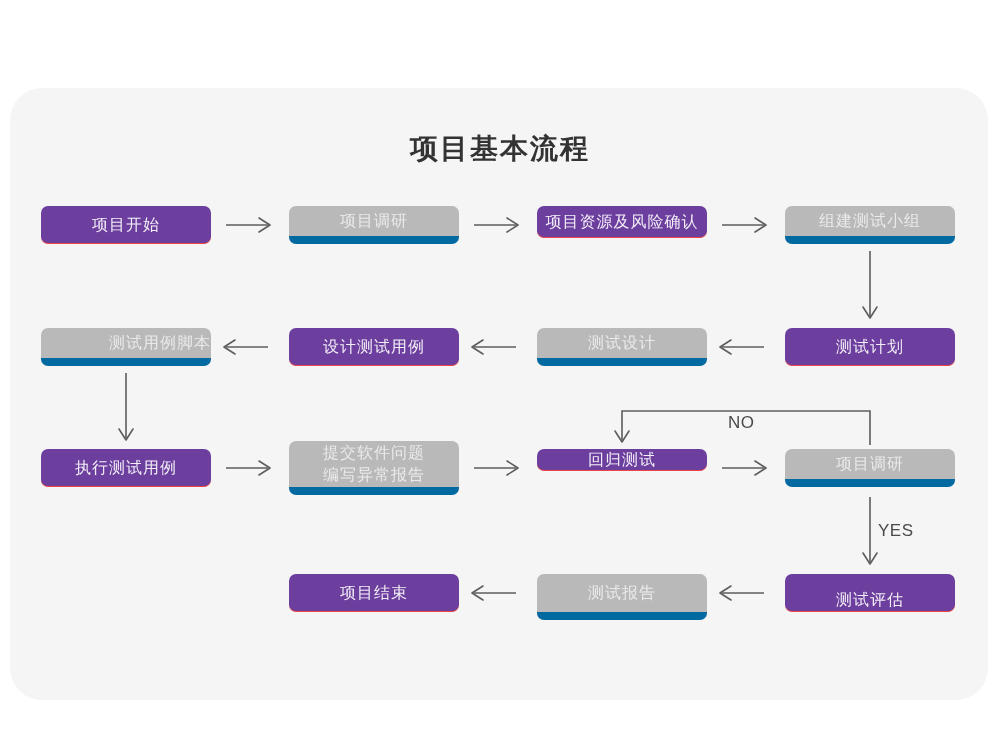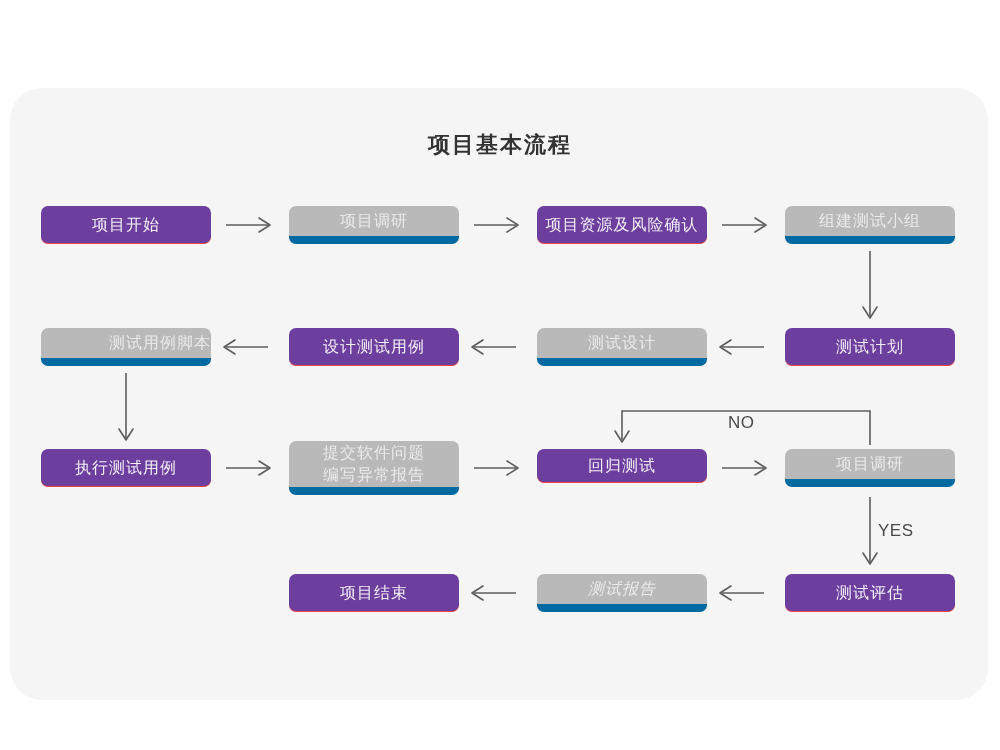"项目基本流程" #title { font-size: 22px -> 28px }
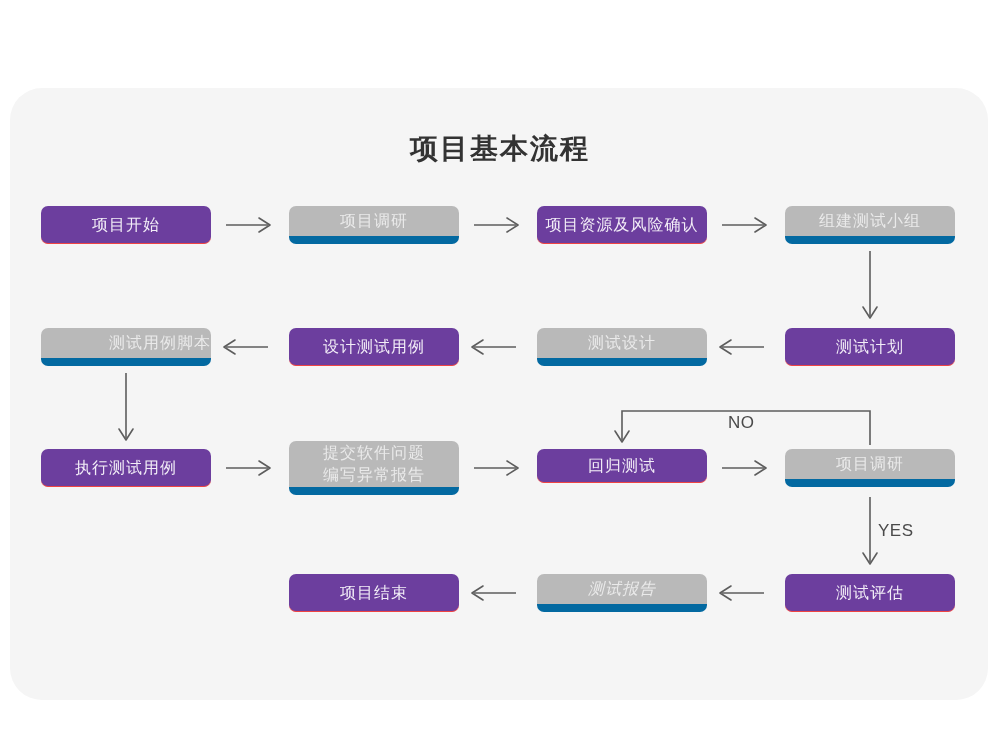"项目资源及风险确认" div.node { height: 38px -> 32px }
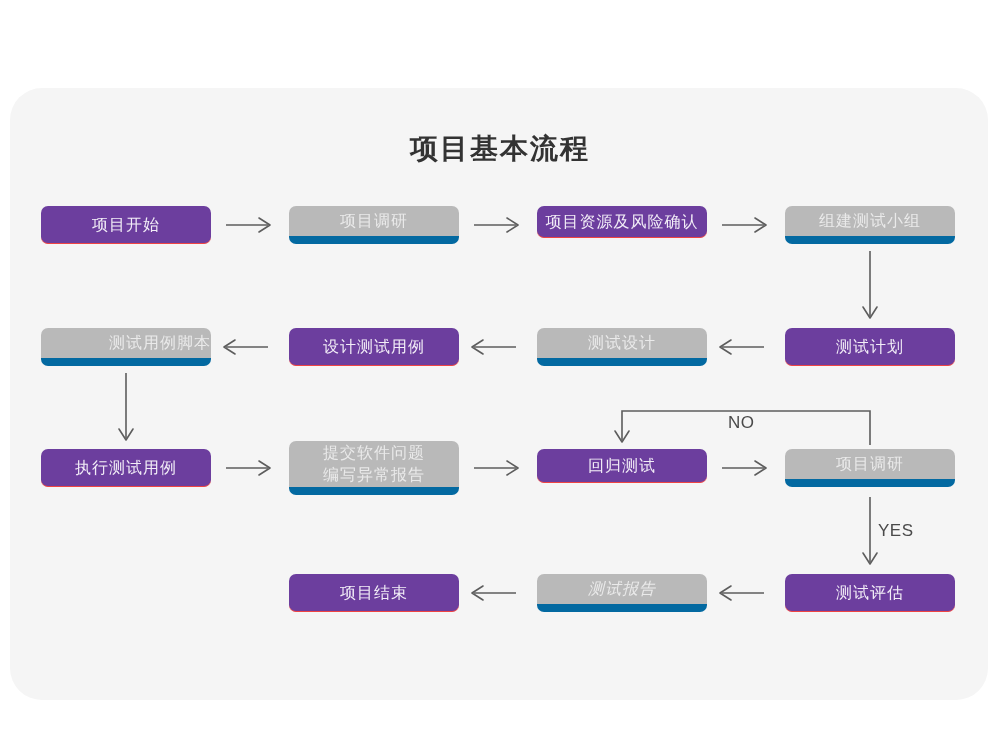"回归测试" div.node { height: 34px -> 22px }
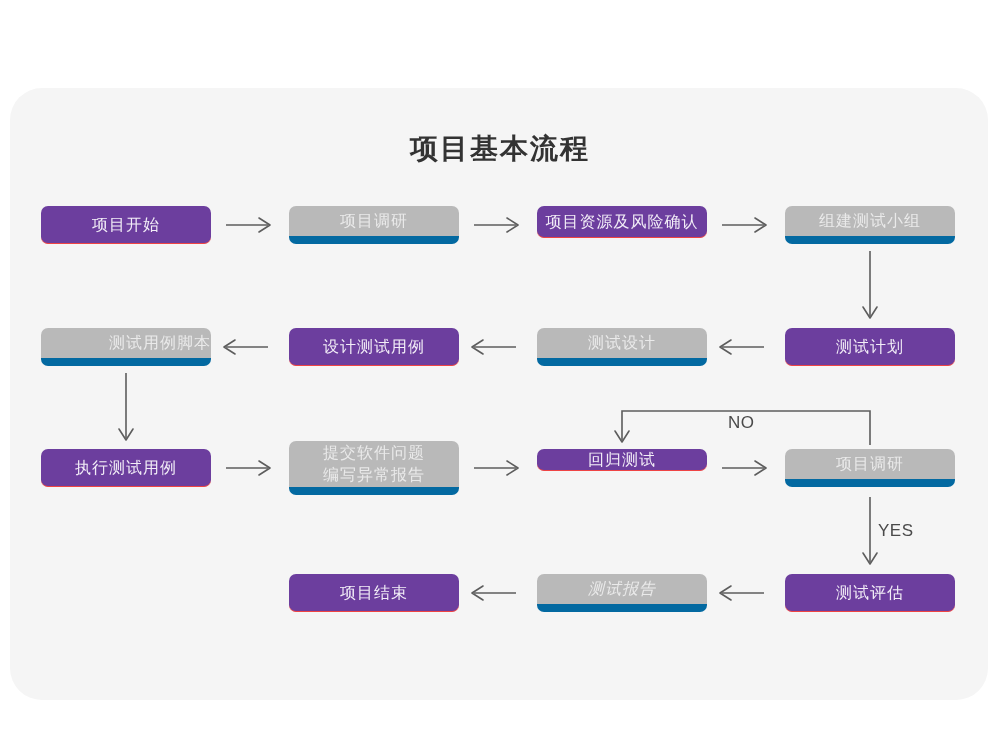"测试报告" div.node { font-style: italic -> none; height: 38px -> 46px }
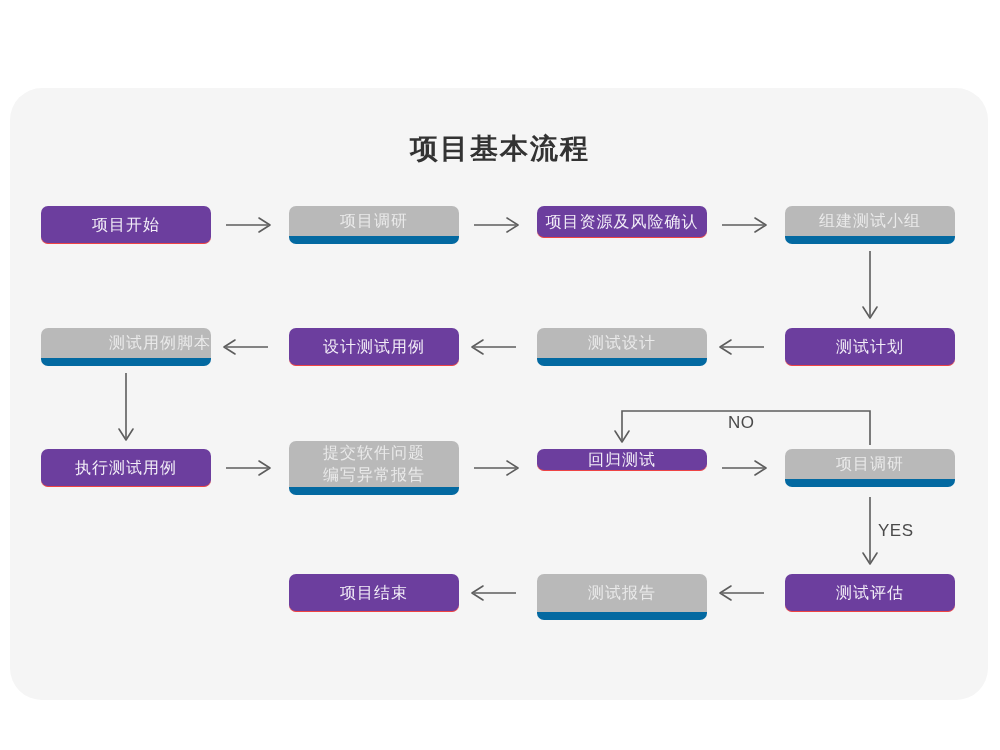"测试评估" div.node { align-items: none -> flex-end }
